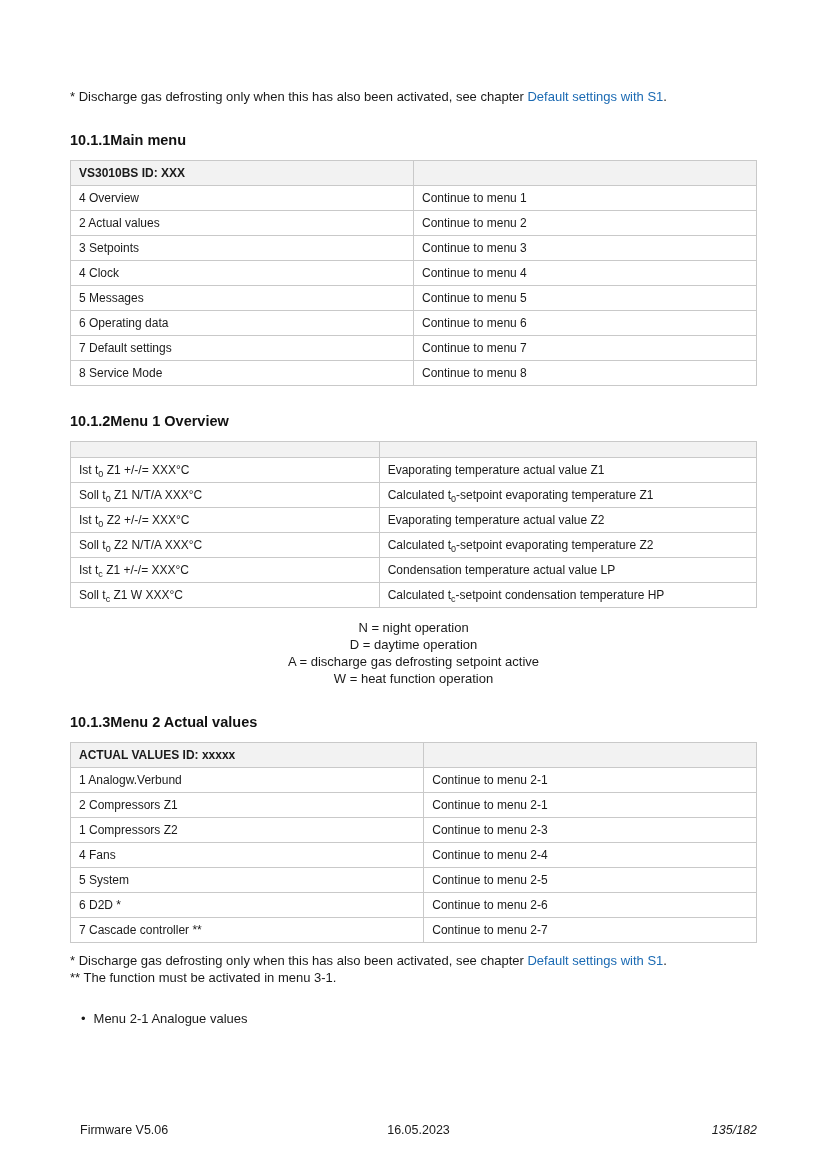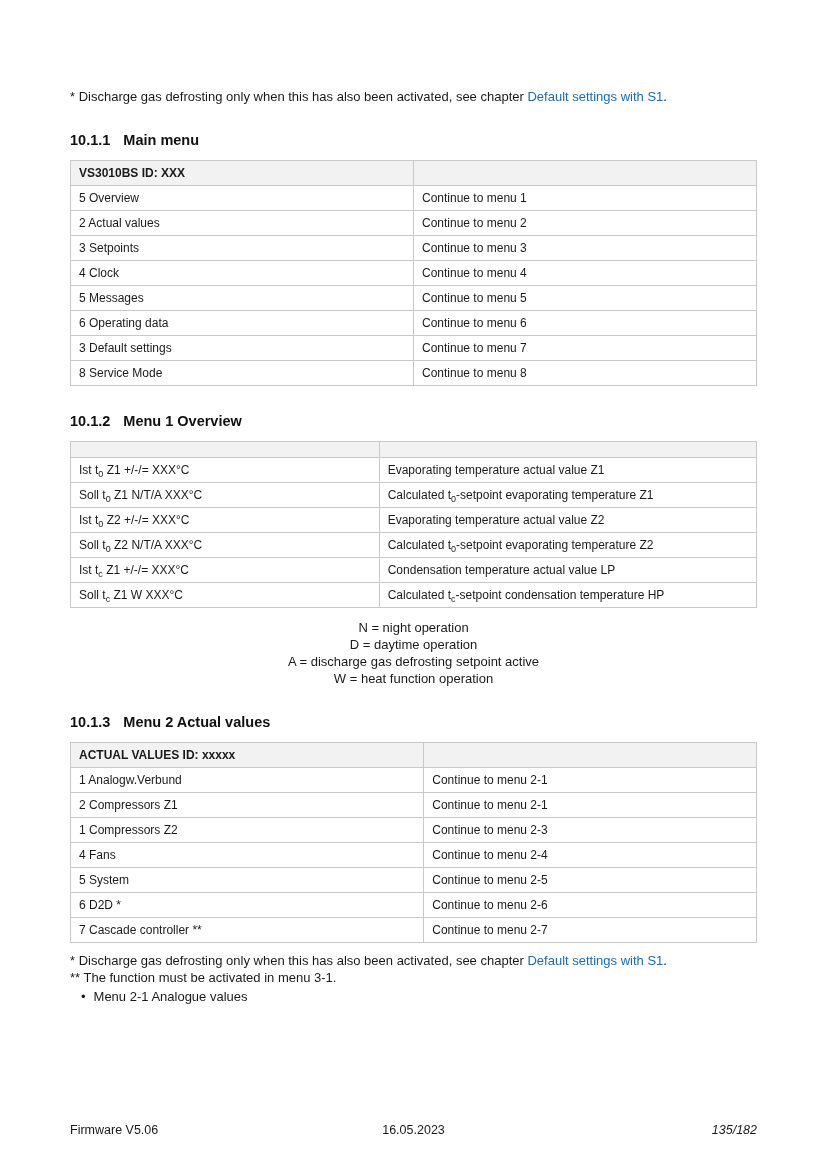"10.1.1" .hnum { margin-right: 13px -> none }
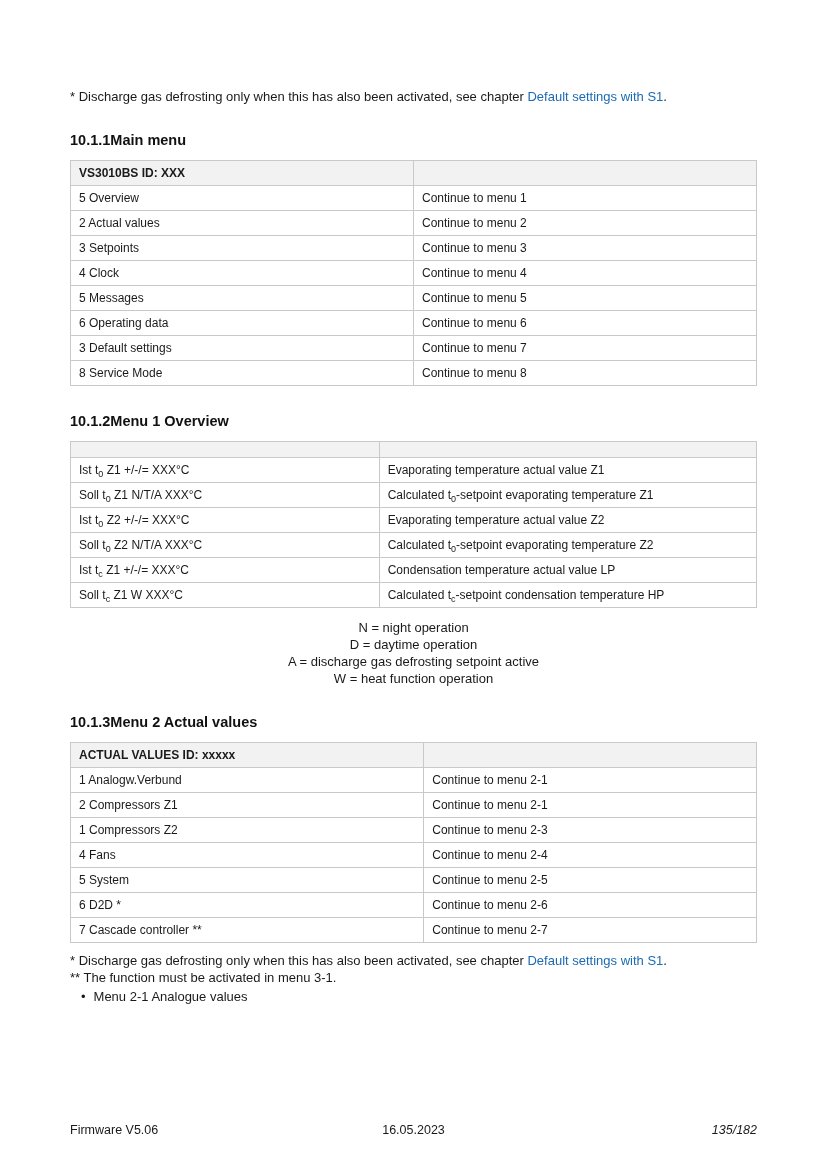"5 Overview" td { text: 5 -> 4 }
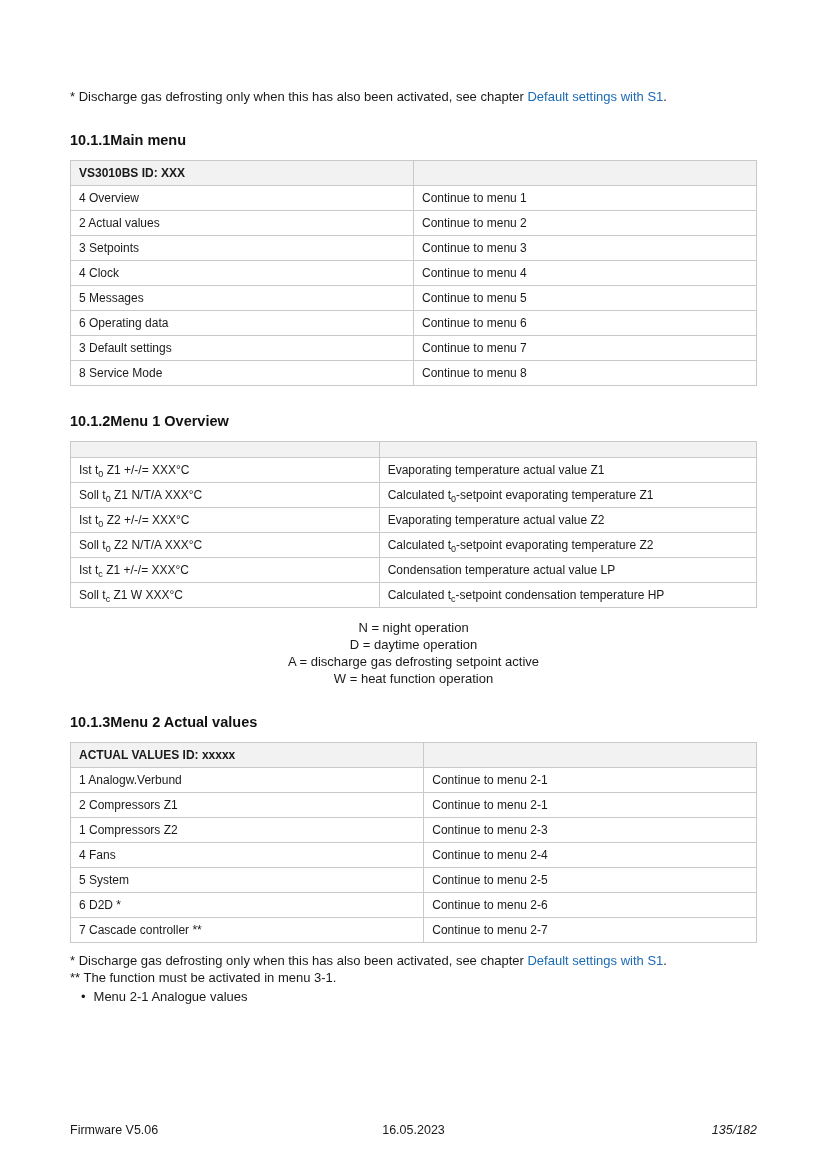"3 Default settings" td { text: 3 -> 7 }
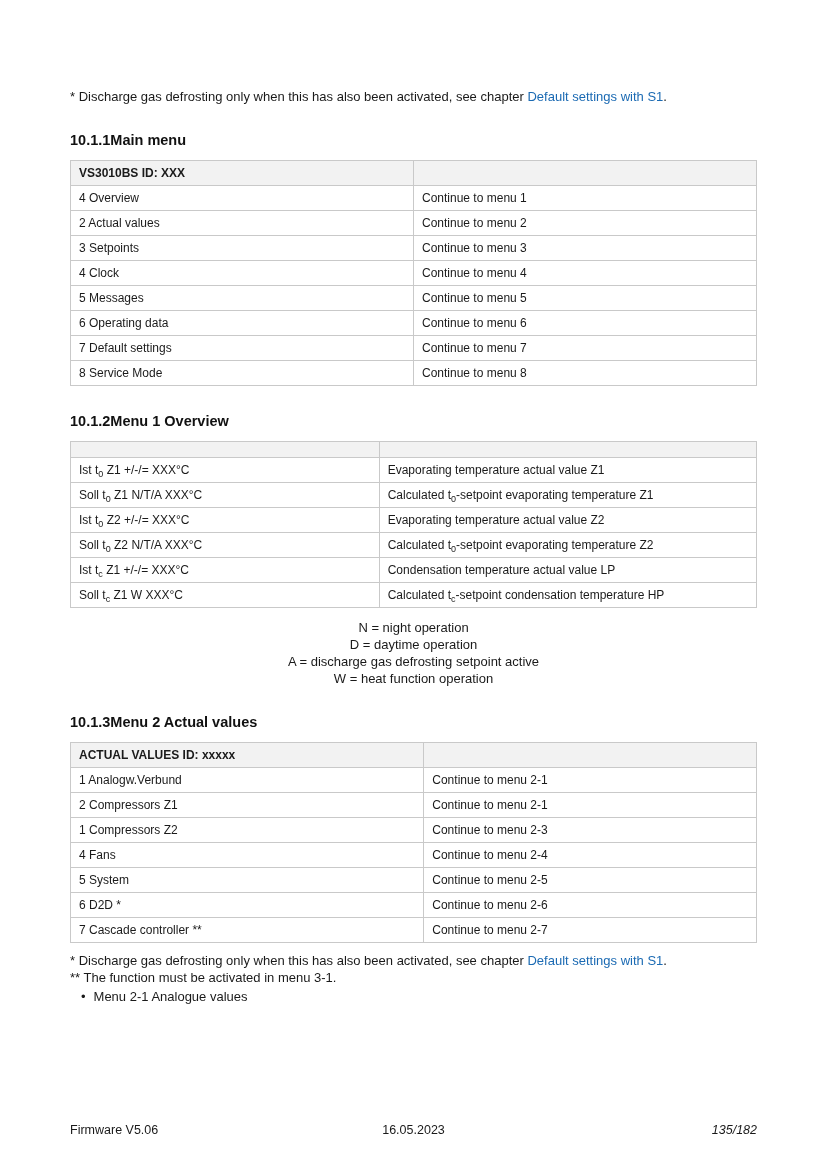"• Menu 2-1 Analogue values" .bullet-row { margin-top: 3px -> 25px }
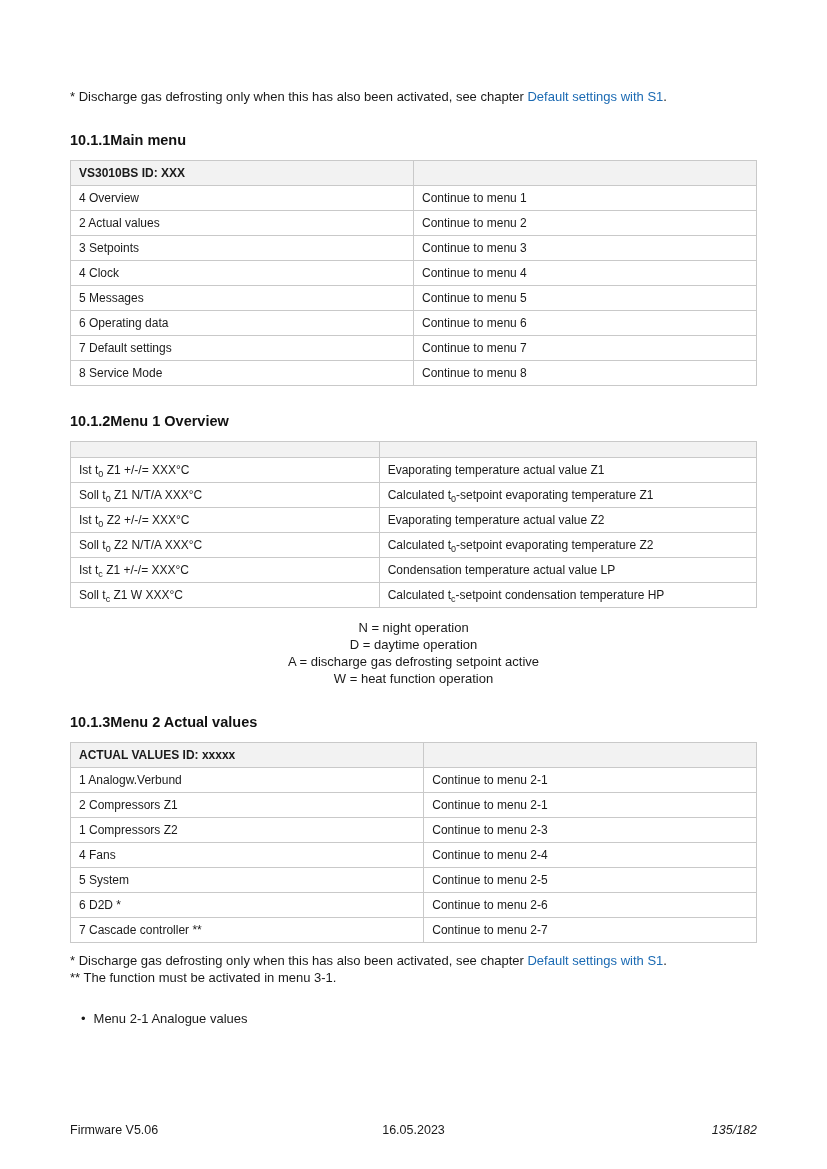"Firmware V5.06" .footer { left: 70px -> 80px }
